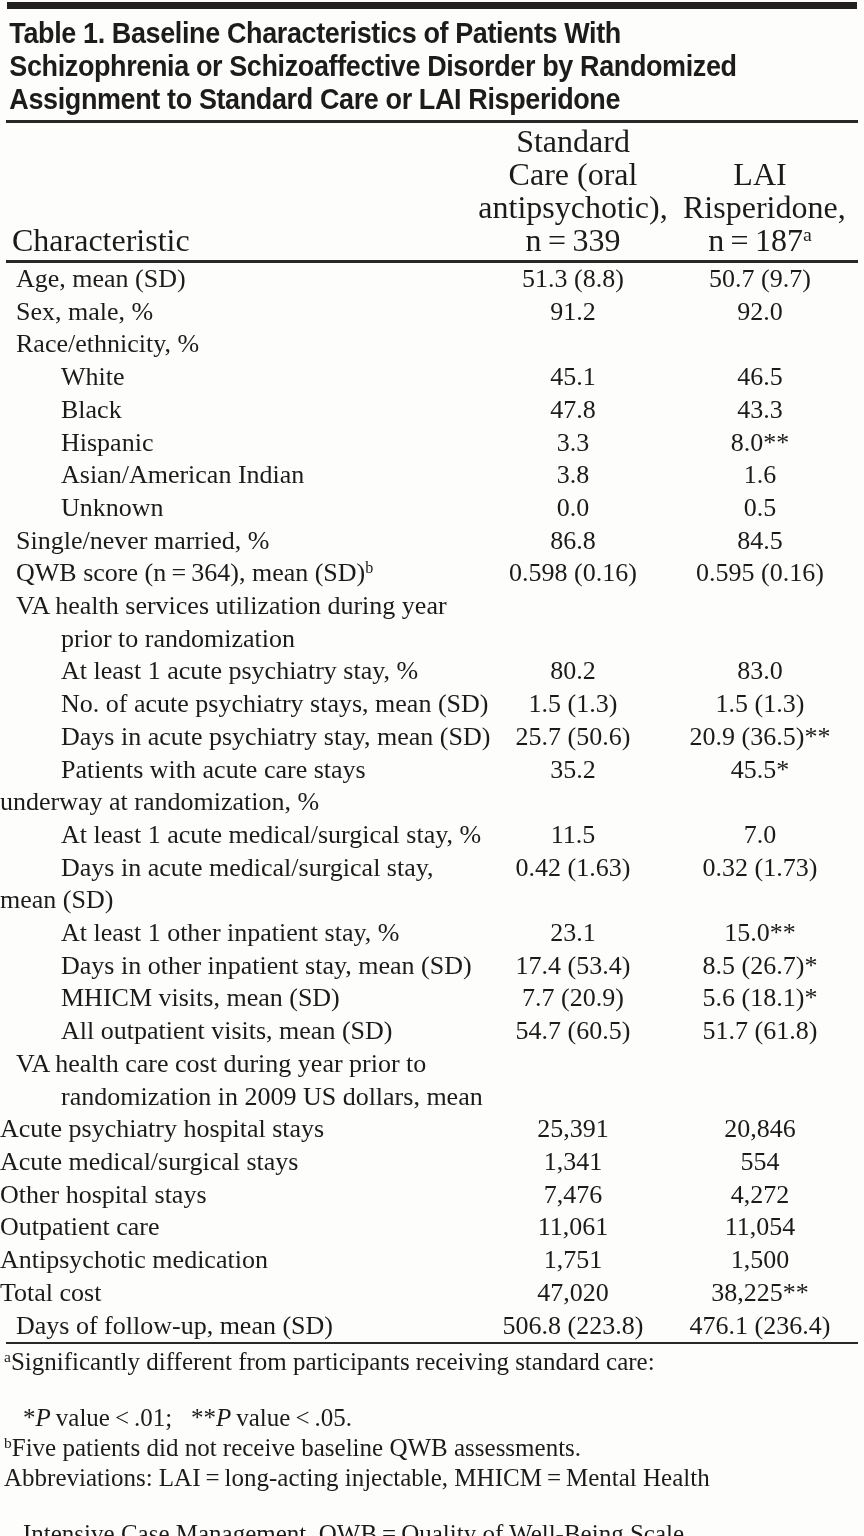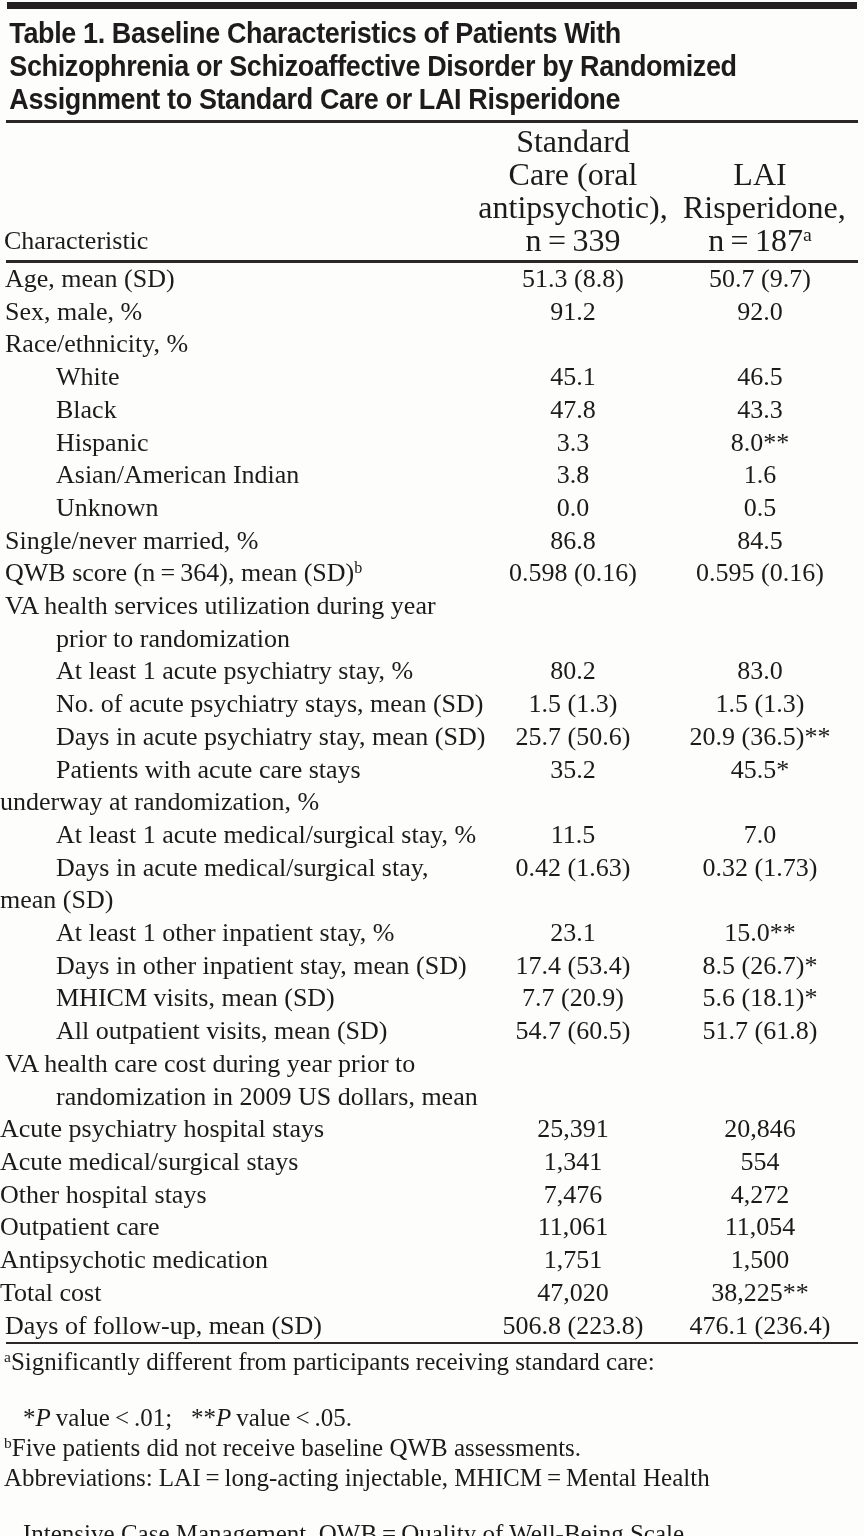"Characteristic" .hlab { font-size: 26px -> 32px; padding-left: 4px -> 12px }
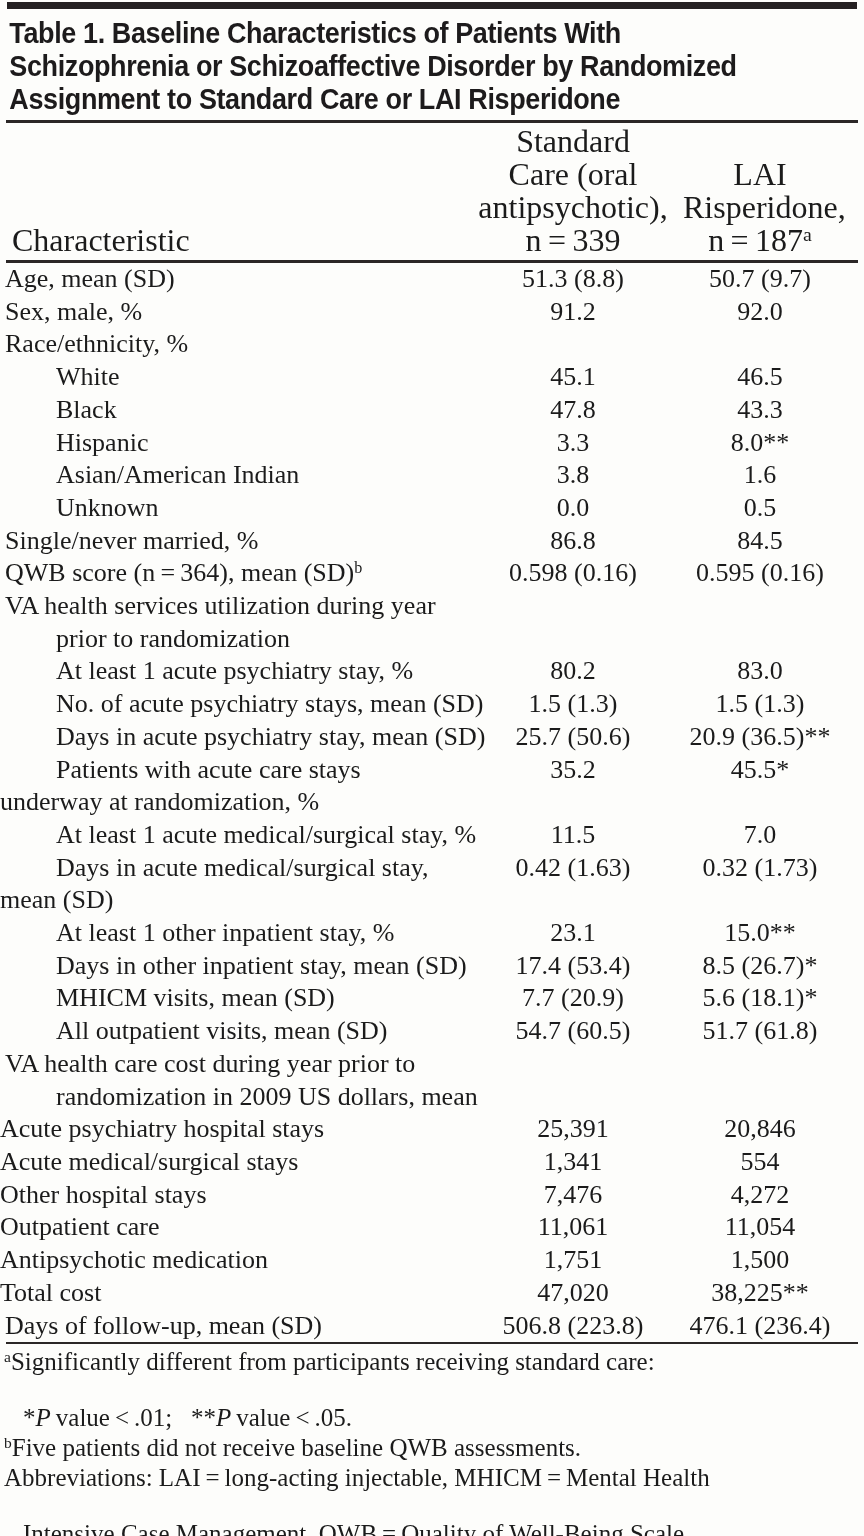"Age, mean (SD)" .ind0 { padding-left: 5px -> 16px }
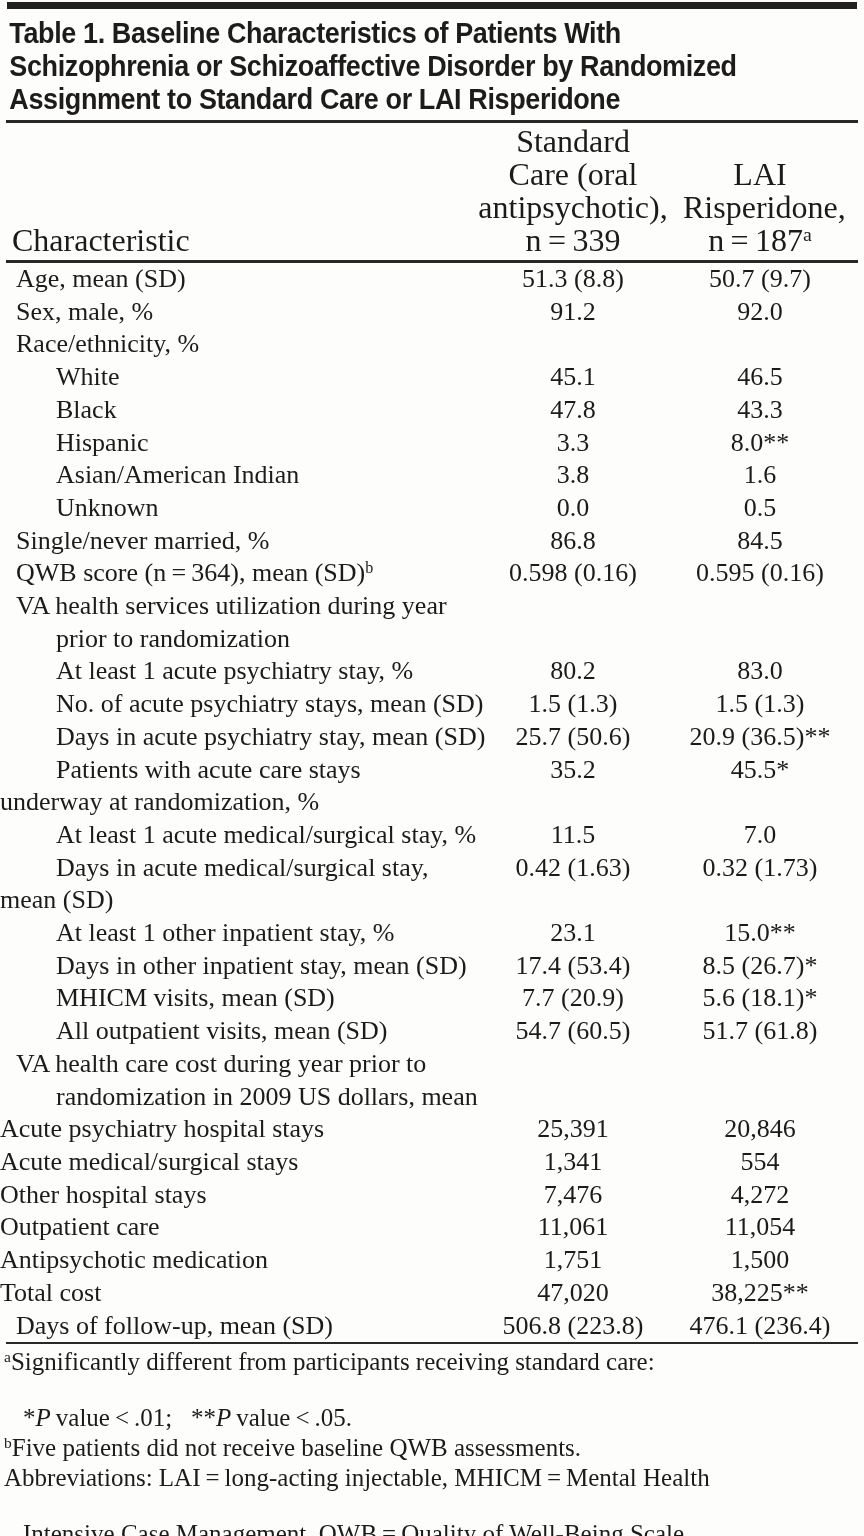"White" .ind1 { margin-left: none -> 21px; padding-left: 56px -> 40px }
